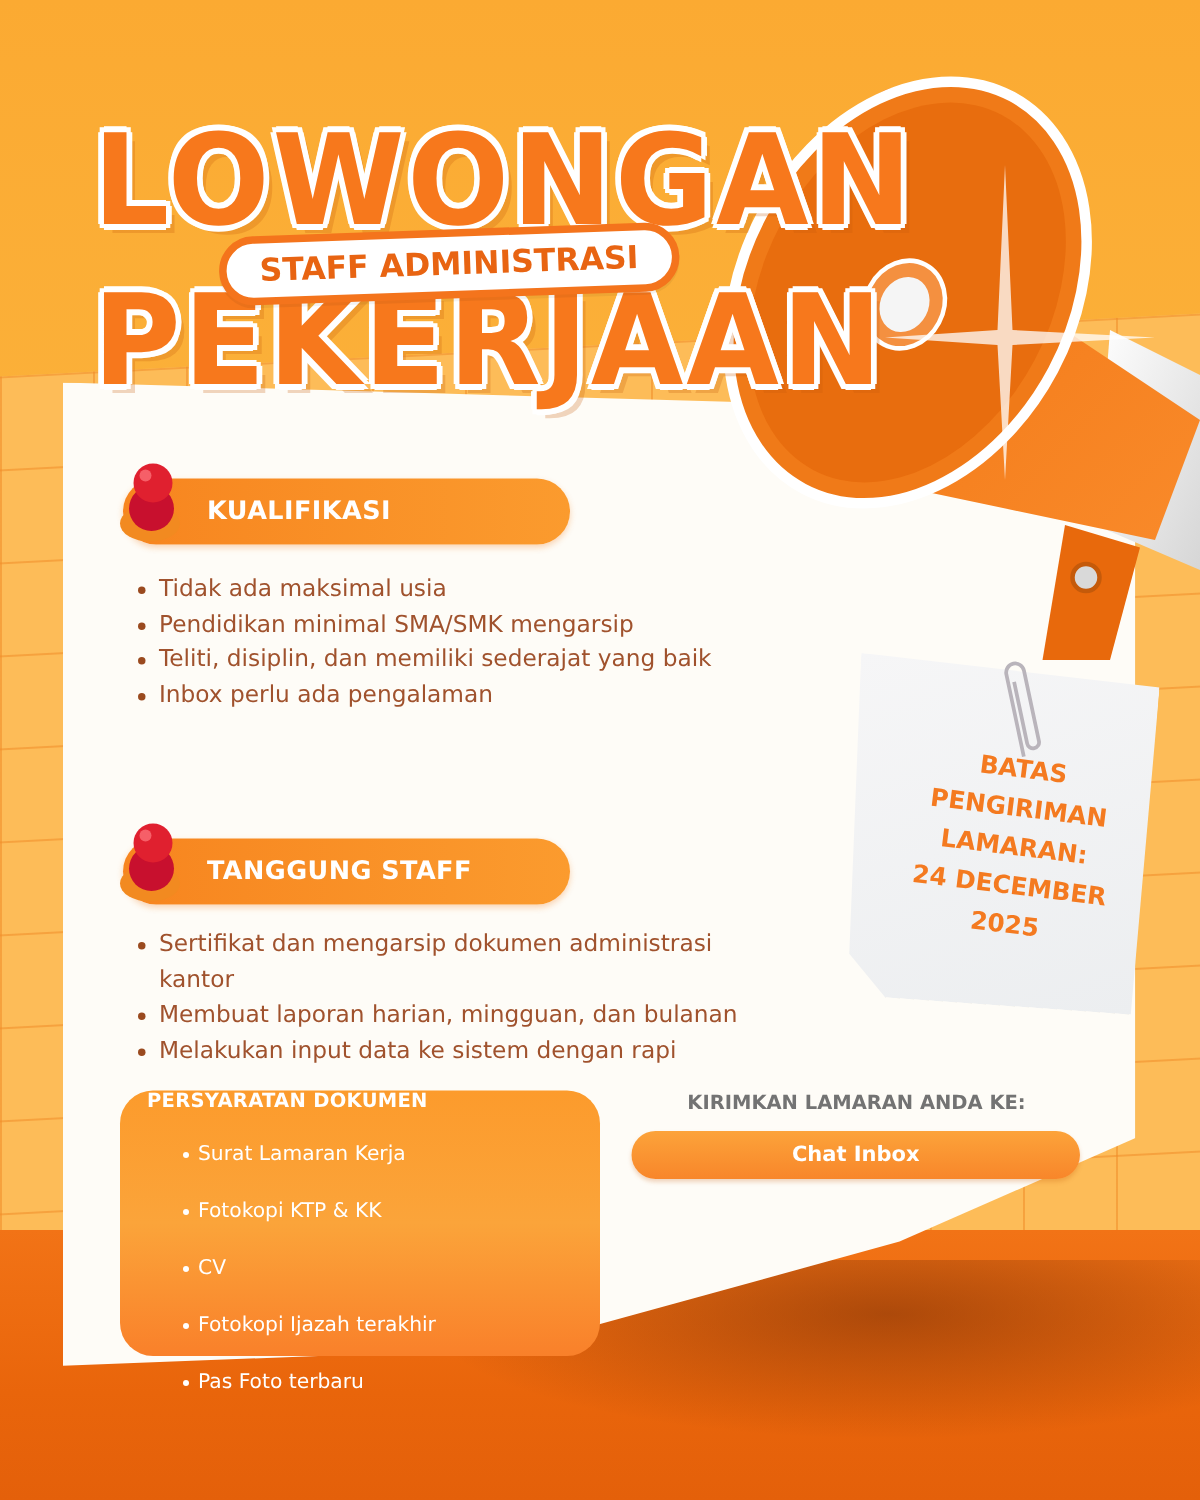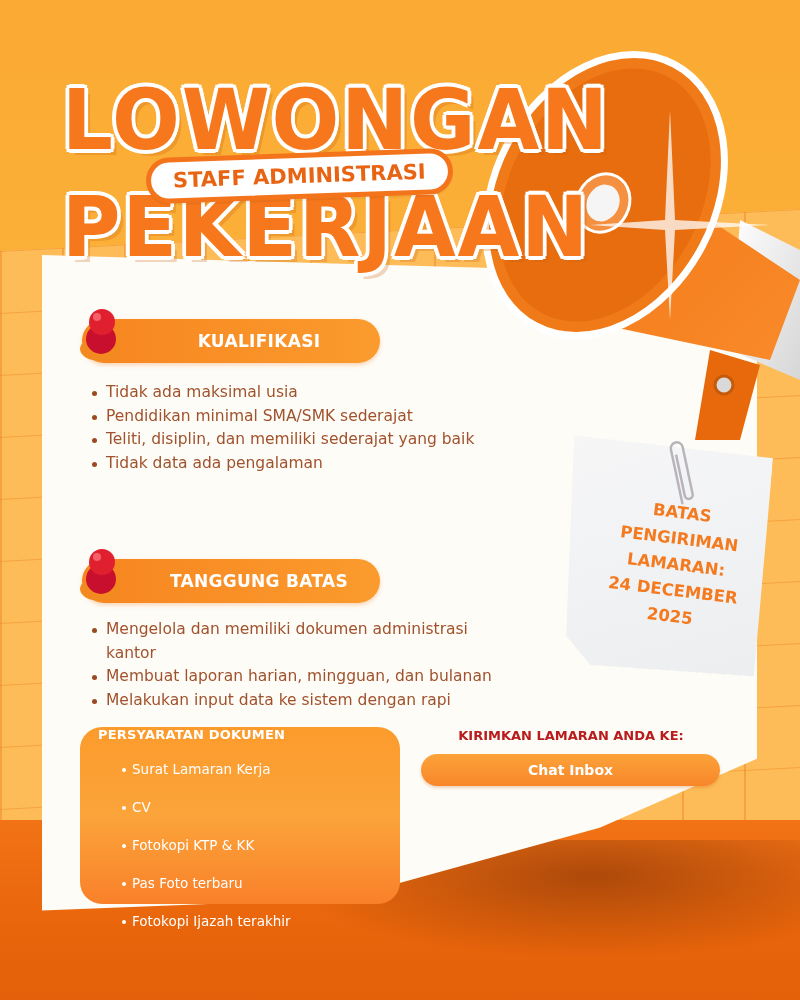"KUALIFIKASI" .section-pill { justify-content: center -> none }
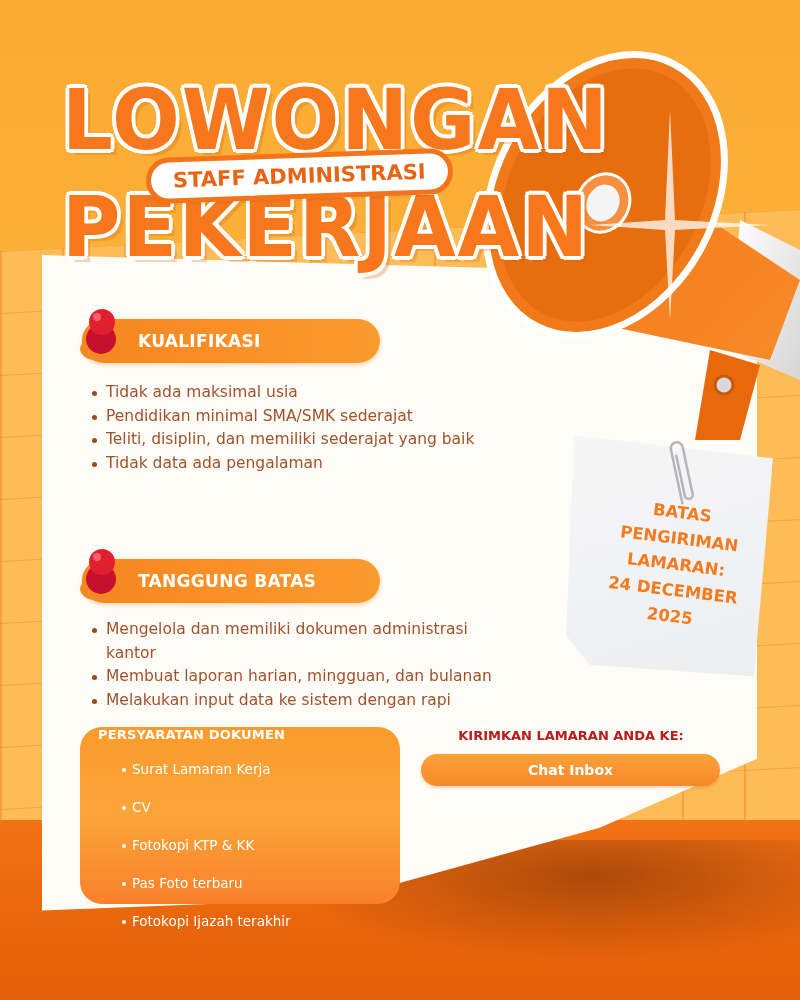"Pendidikan minimal SMA/SMK sederajat" li { text: sederajat -> mengarsip }
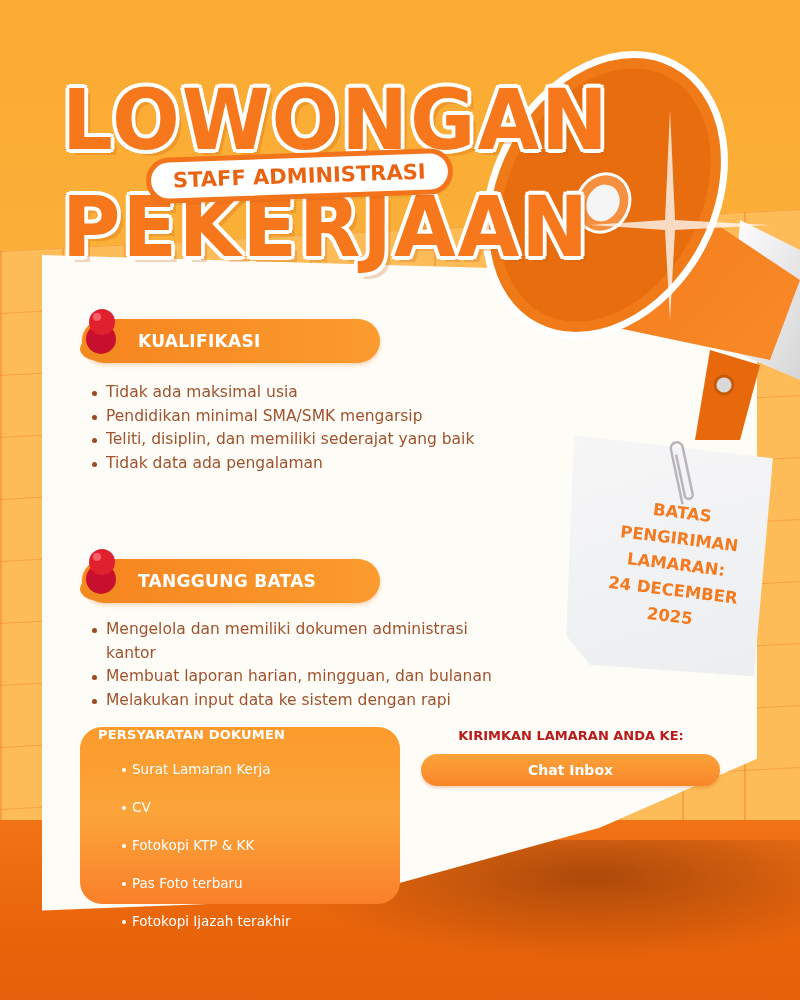"Tidak data ada pengalaman" li { text: Tidak data -> Inbox perlu }
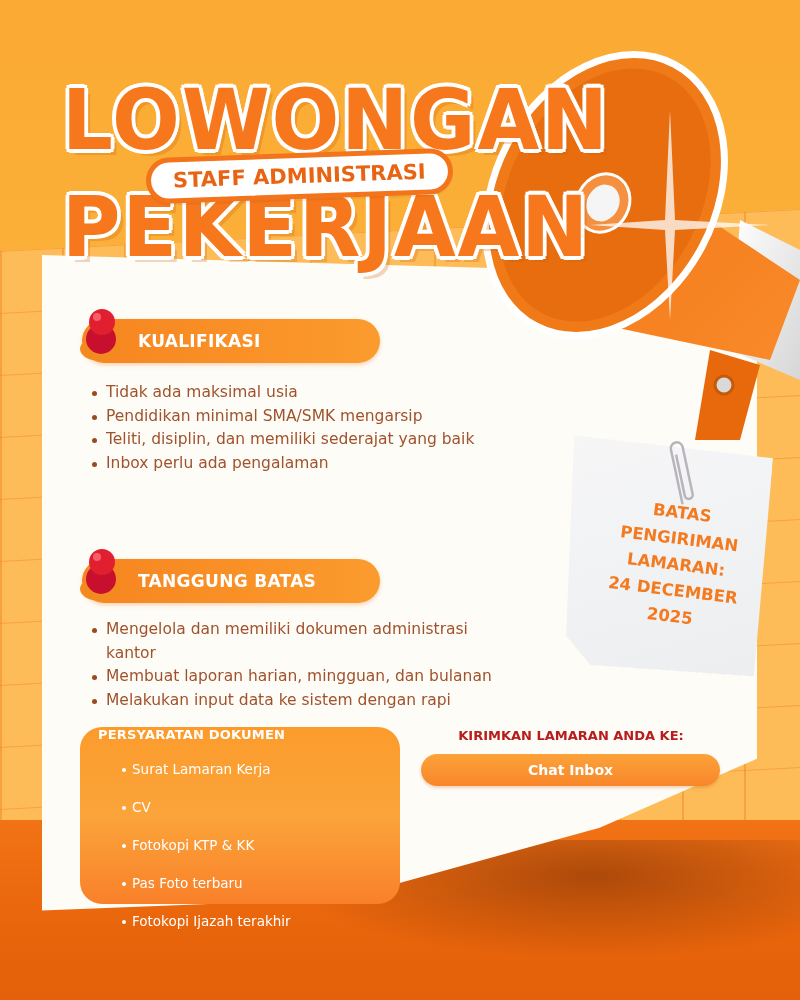"TANGGUNG BATAS" span { text: BATAS -> STAFF }
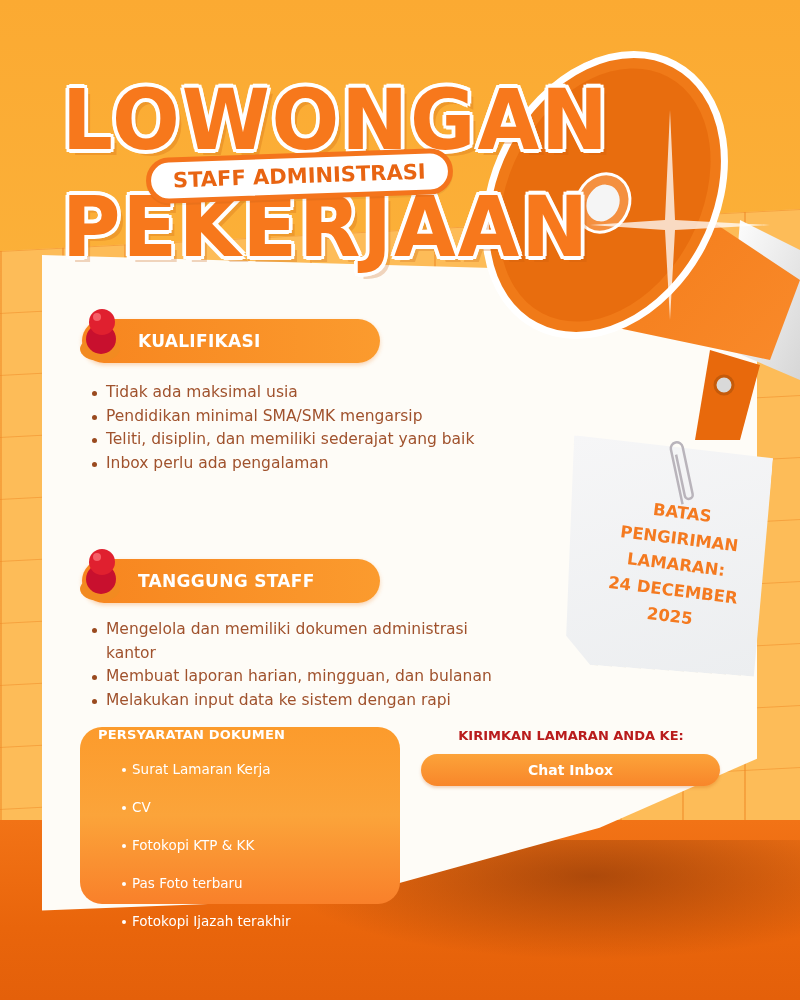"Mengelola dan memiliki dokumen" li { text: Mengelola dan memiliki -> Sertifikat dan mengarsip }
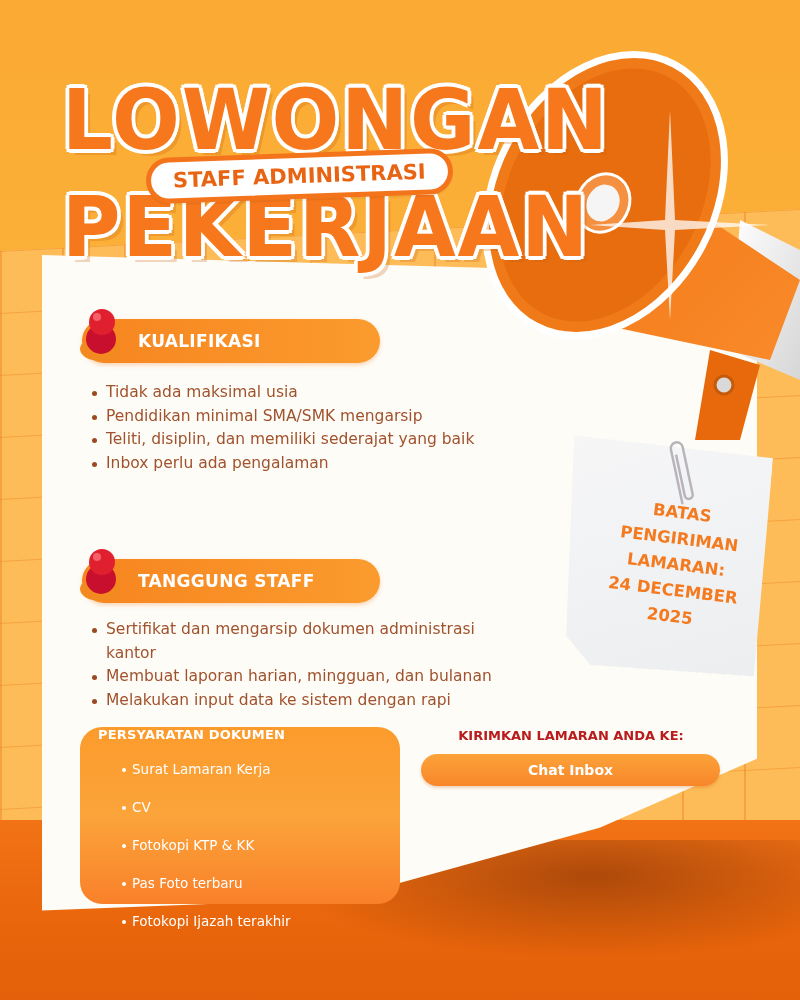"KIRIMKAN LAMARAN ANDA KE:" .send-label { color: #b91c1c -> #737373 }
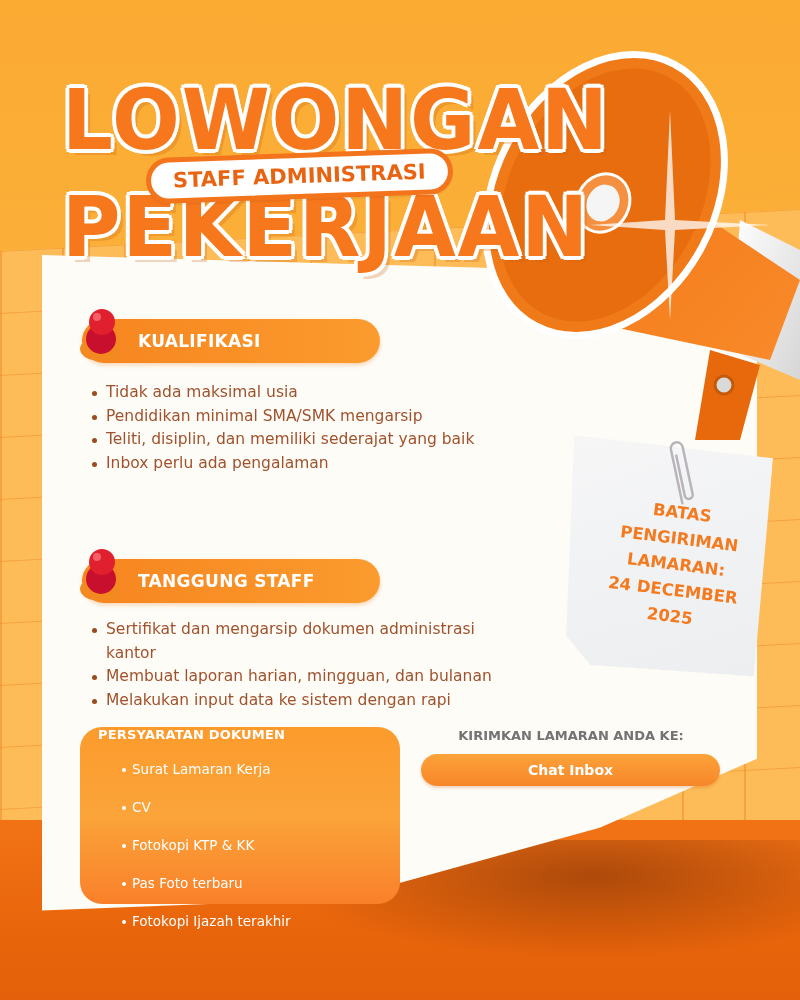"CV" li { order: before "Fotokopi KTP & KK" -> after "Fotokopi KTP & KK" }
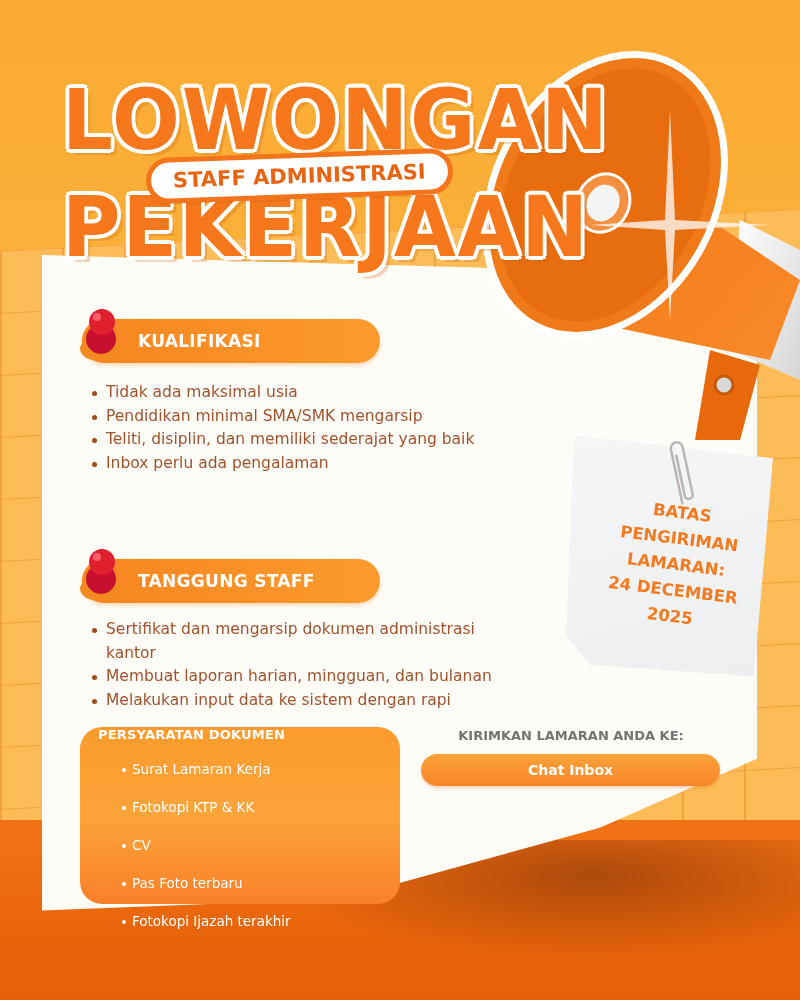"Pas Foto terbaru" li { order: before "Fotokopi Ijazah terakhir" -> after "Fotokopi Ijazah terakhir" }
